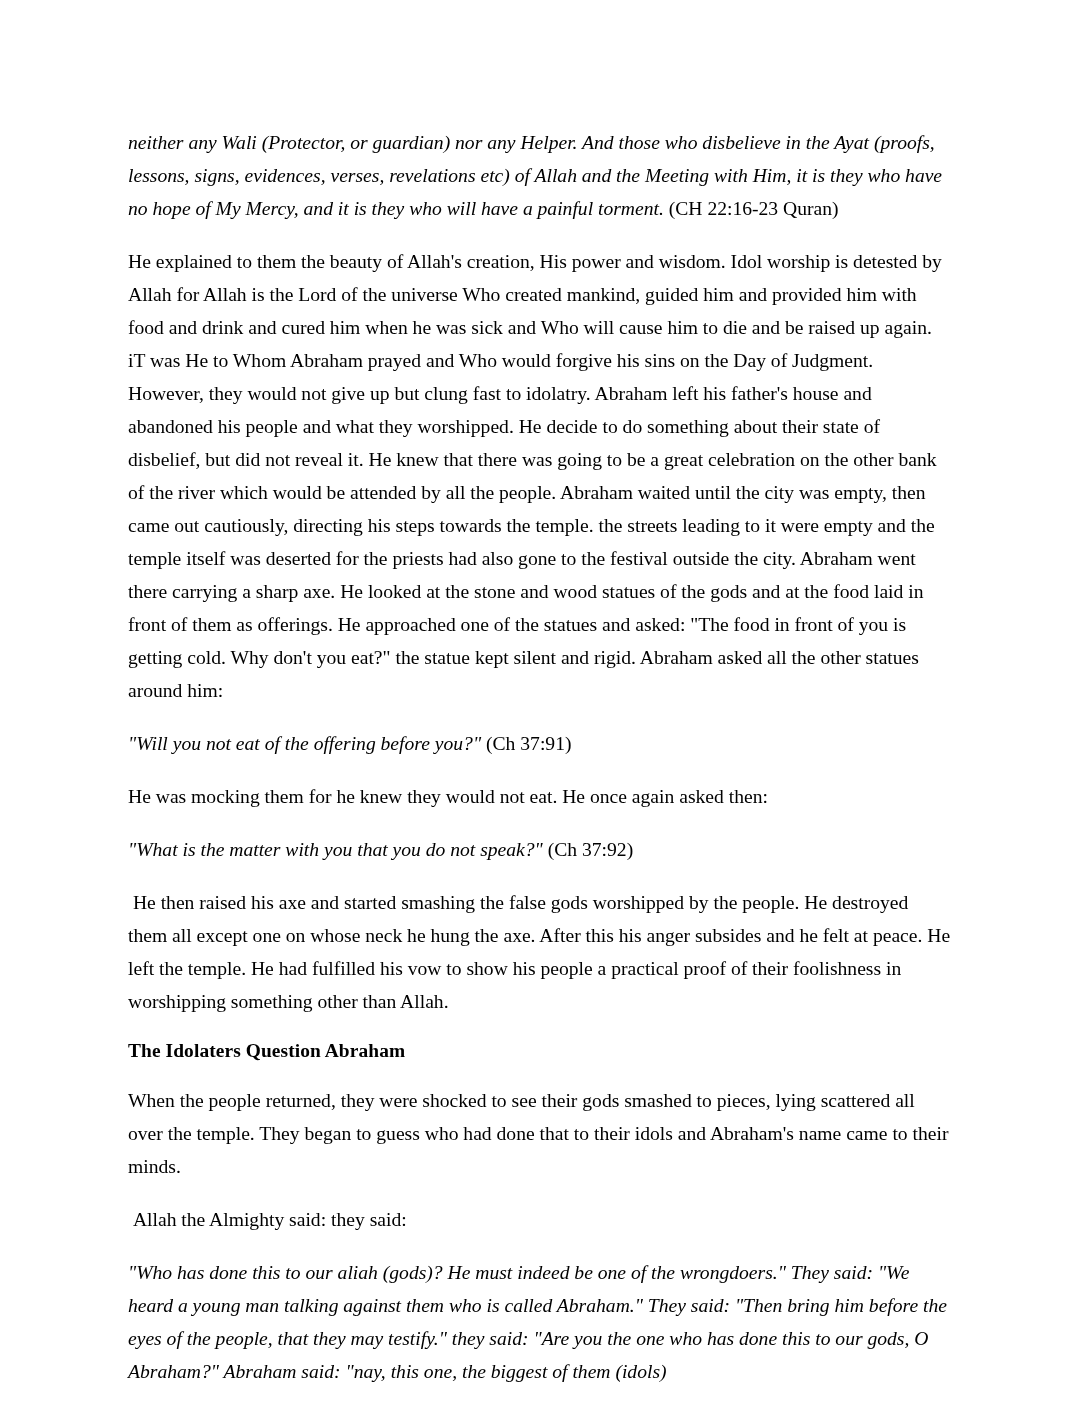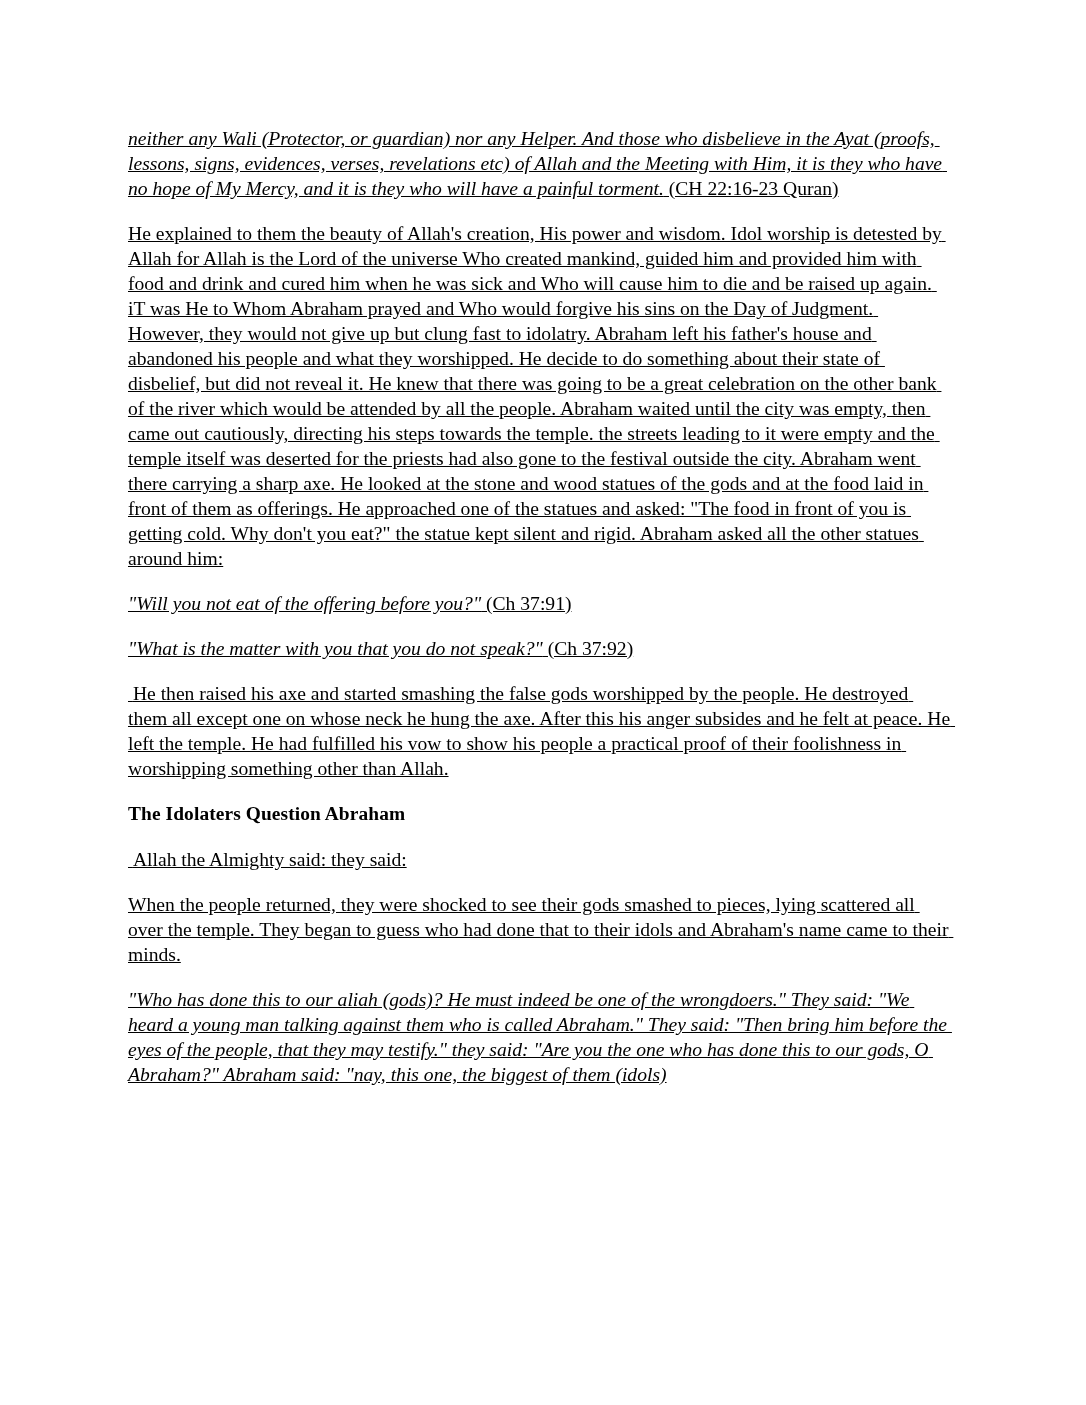"neither any Wali (Protector, or" .para { line-height: 25px -> 33px; text-decoration: underline -> none }
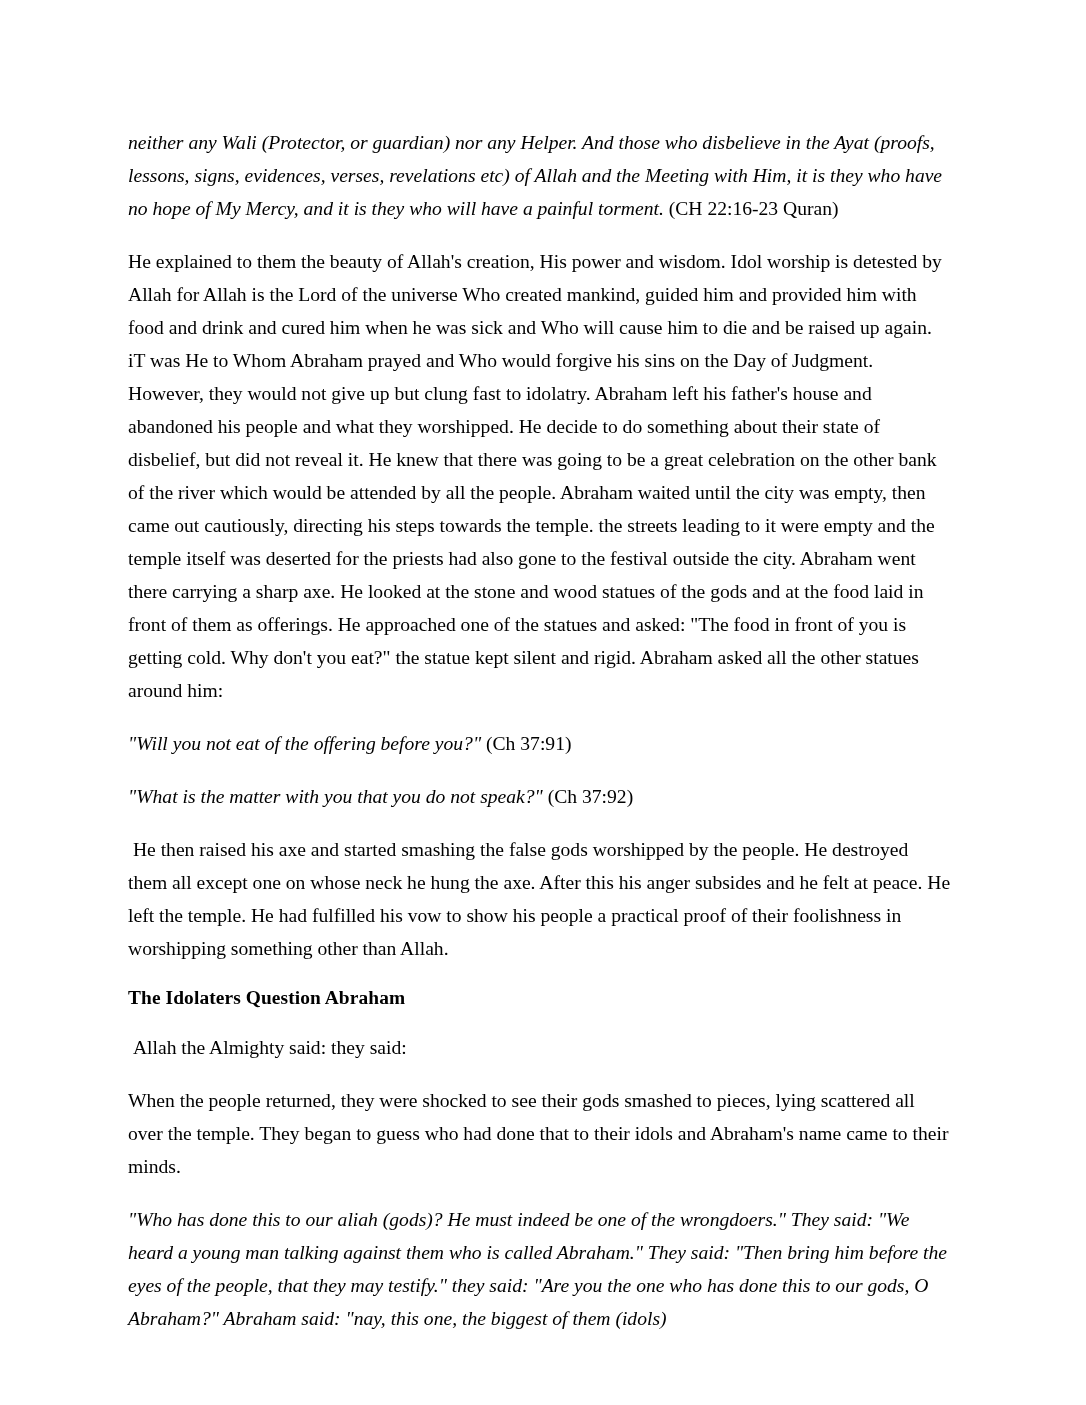"He was mocking them for" p.para { html: none -> <p>He was mocking them for he knew they would not eat. He once again asked then:</p> }
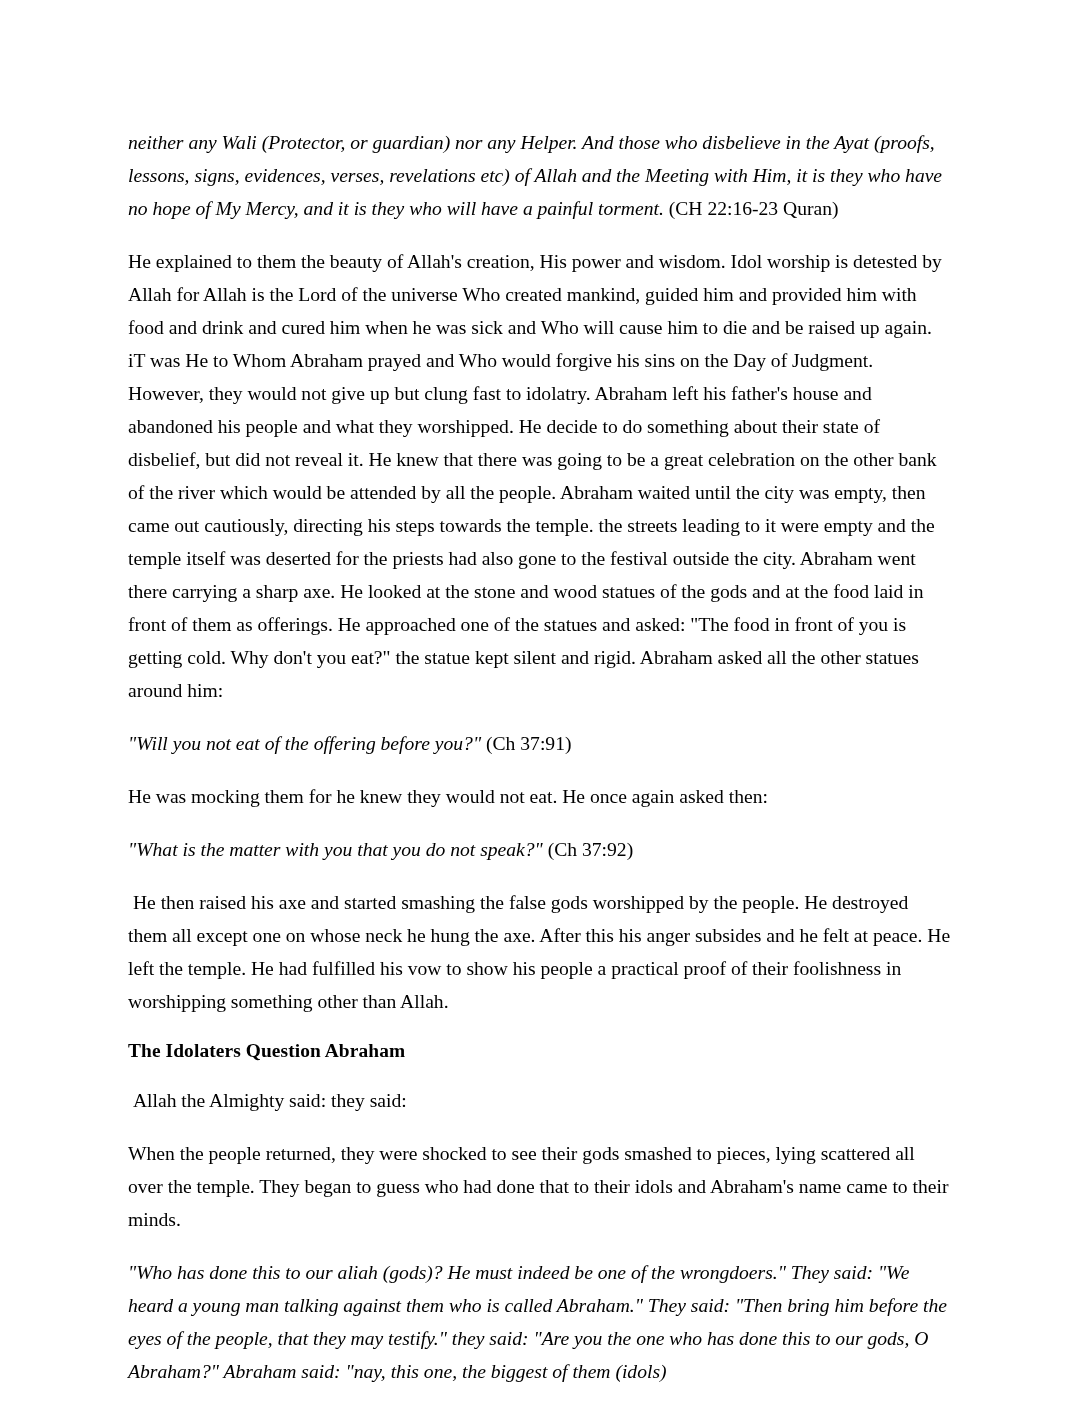"Allah the Almighty said: they" p.para { order: before "When the people returned, they" -> after "When the people returned, they" }
